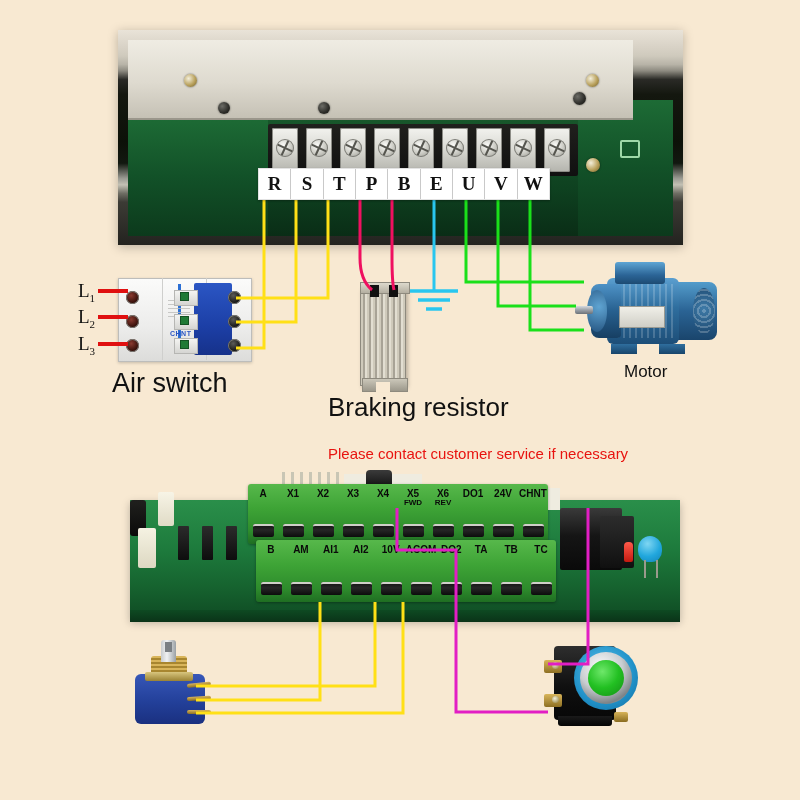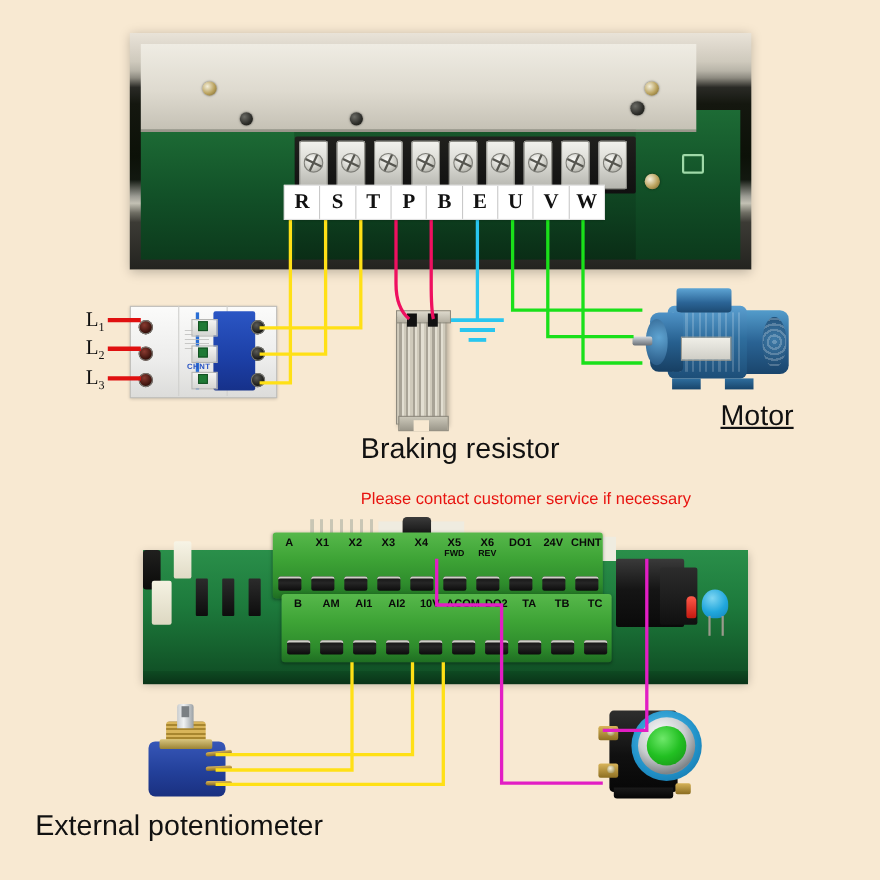"Air switch" div.label-blk { html: none -> <div>Air switch</div> }
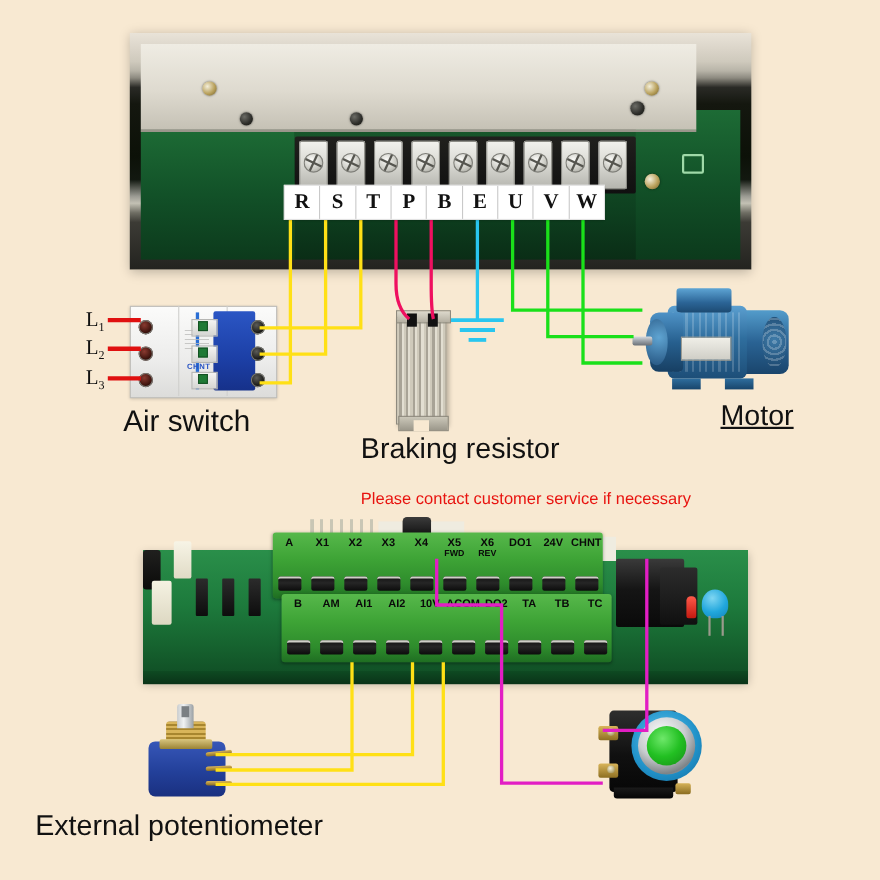"Motor" #lbl-mot { font-size: 26px -> 17px; left: 655px -> 624px; text-decoration: underline -> none }
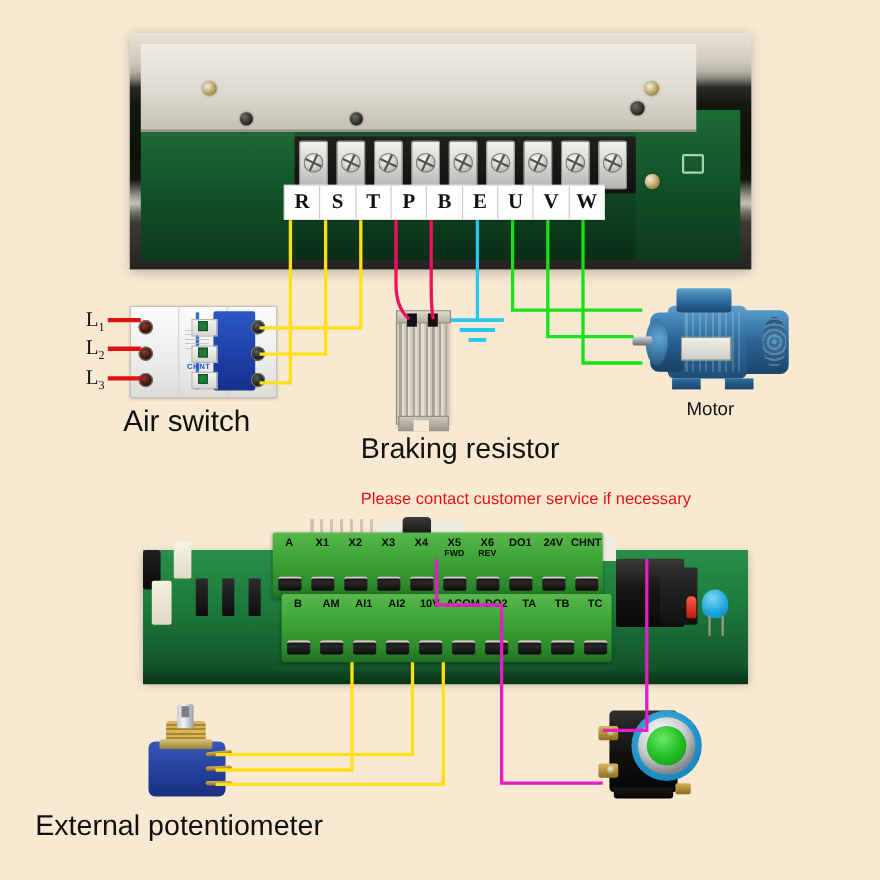"External potentiometer" div.label-blk { html: <div>External potentiometer</div> -> none }
